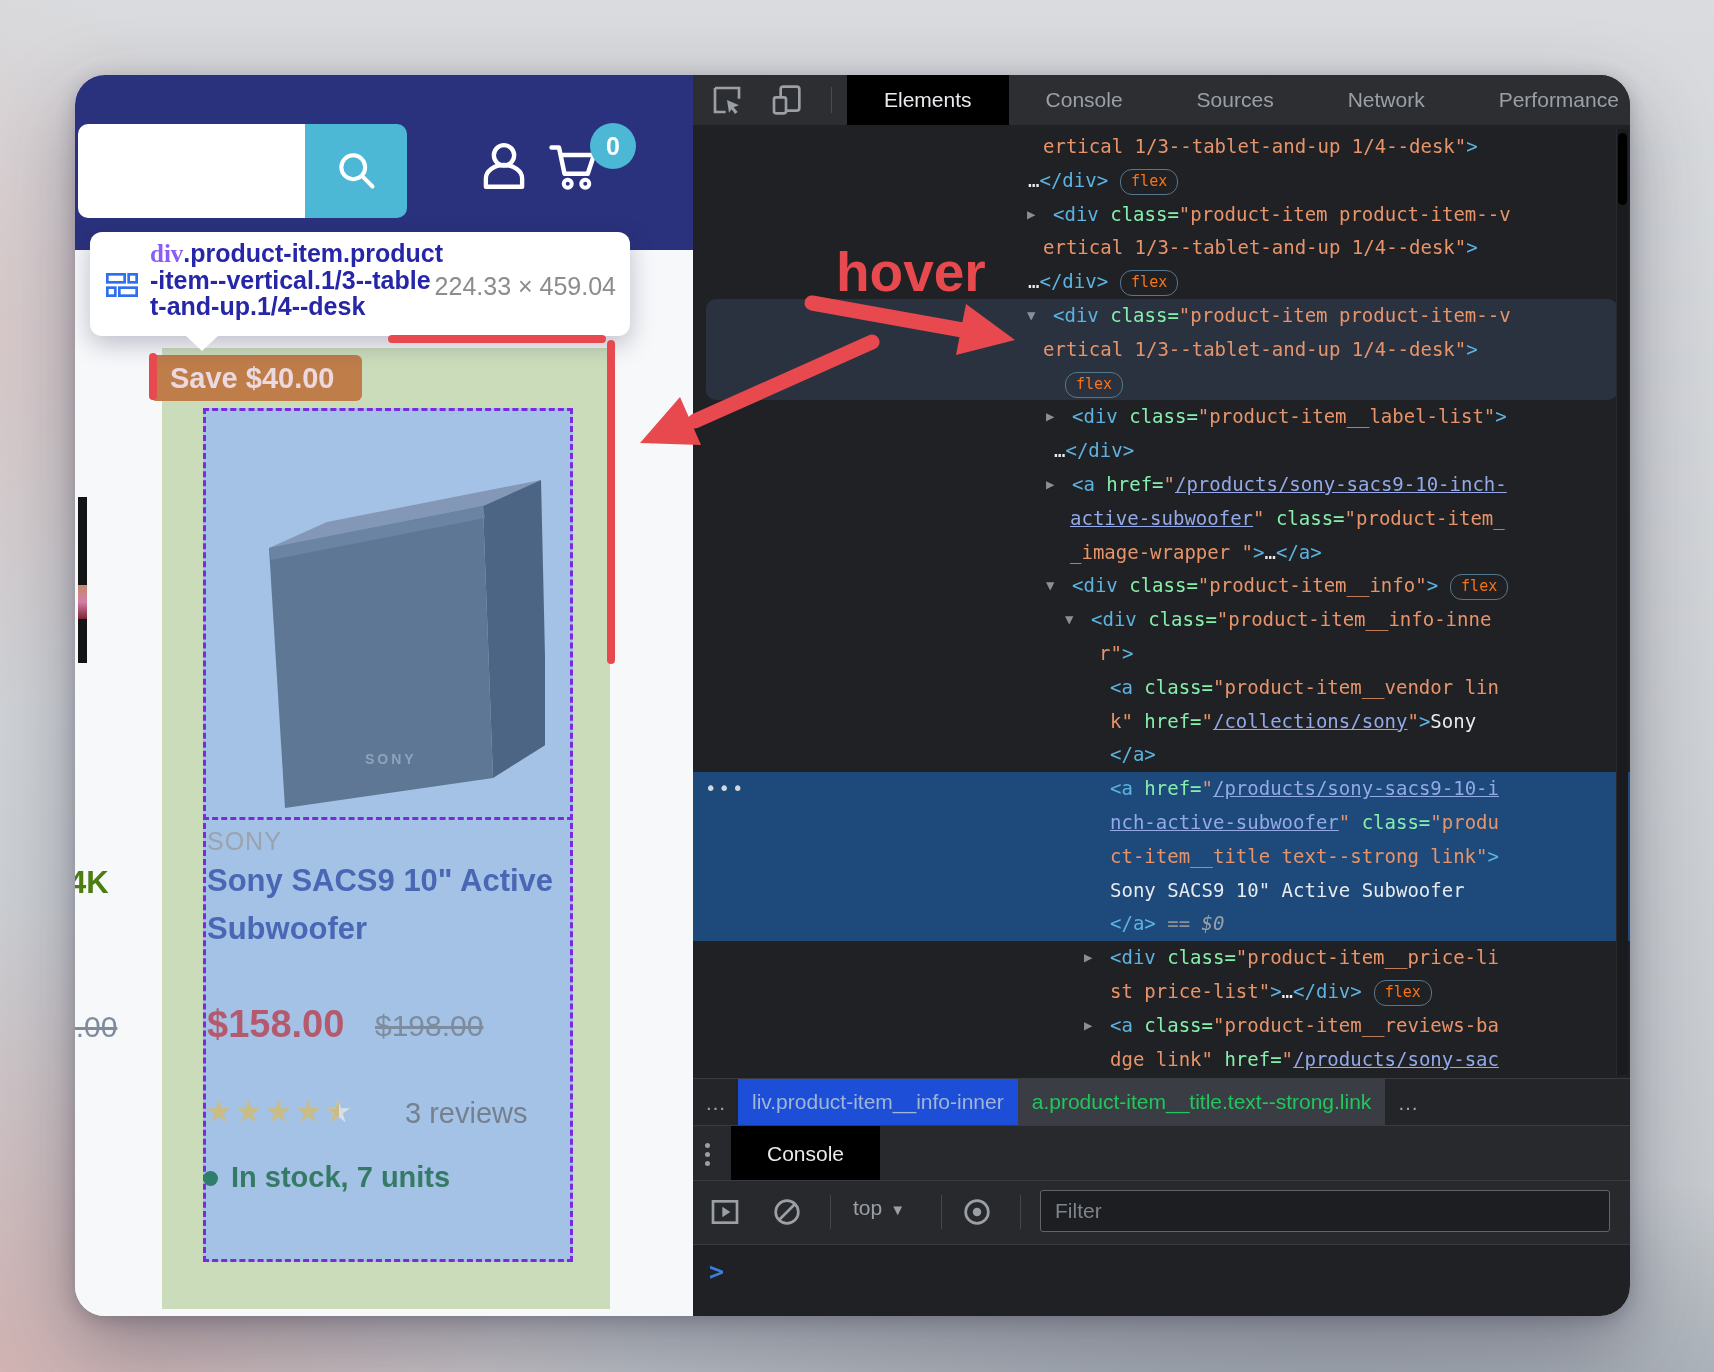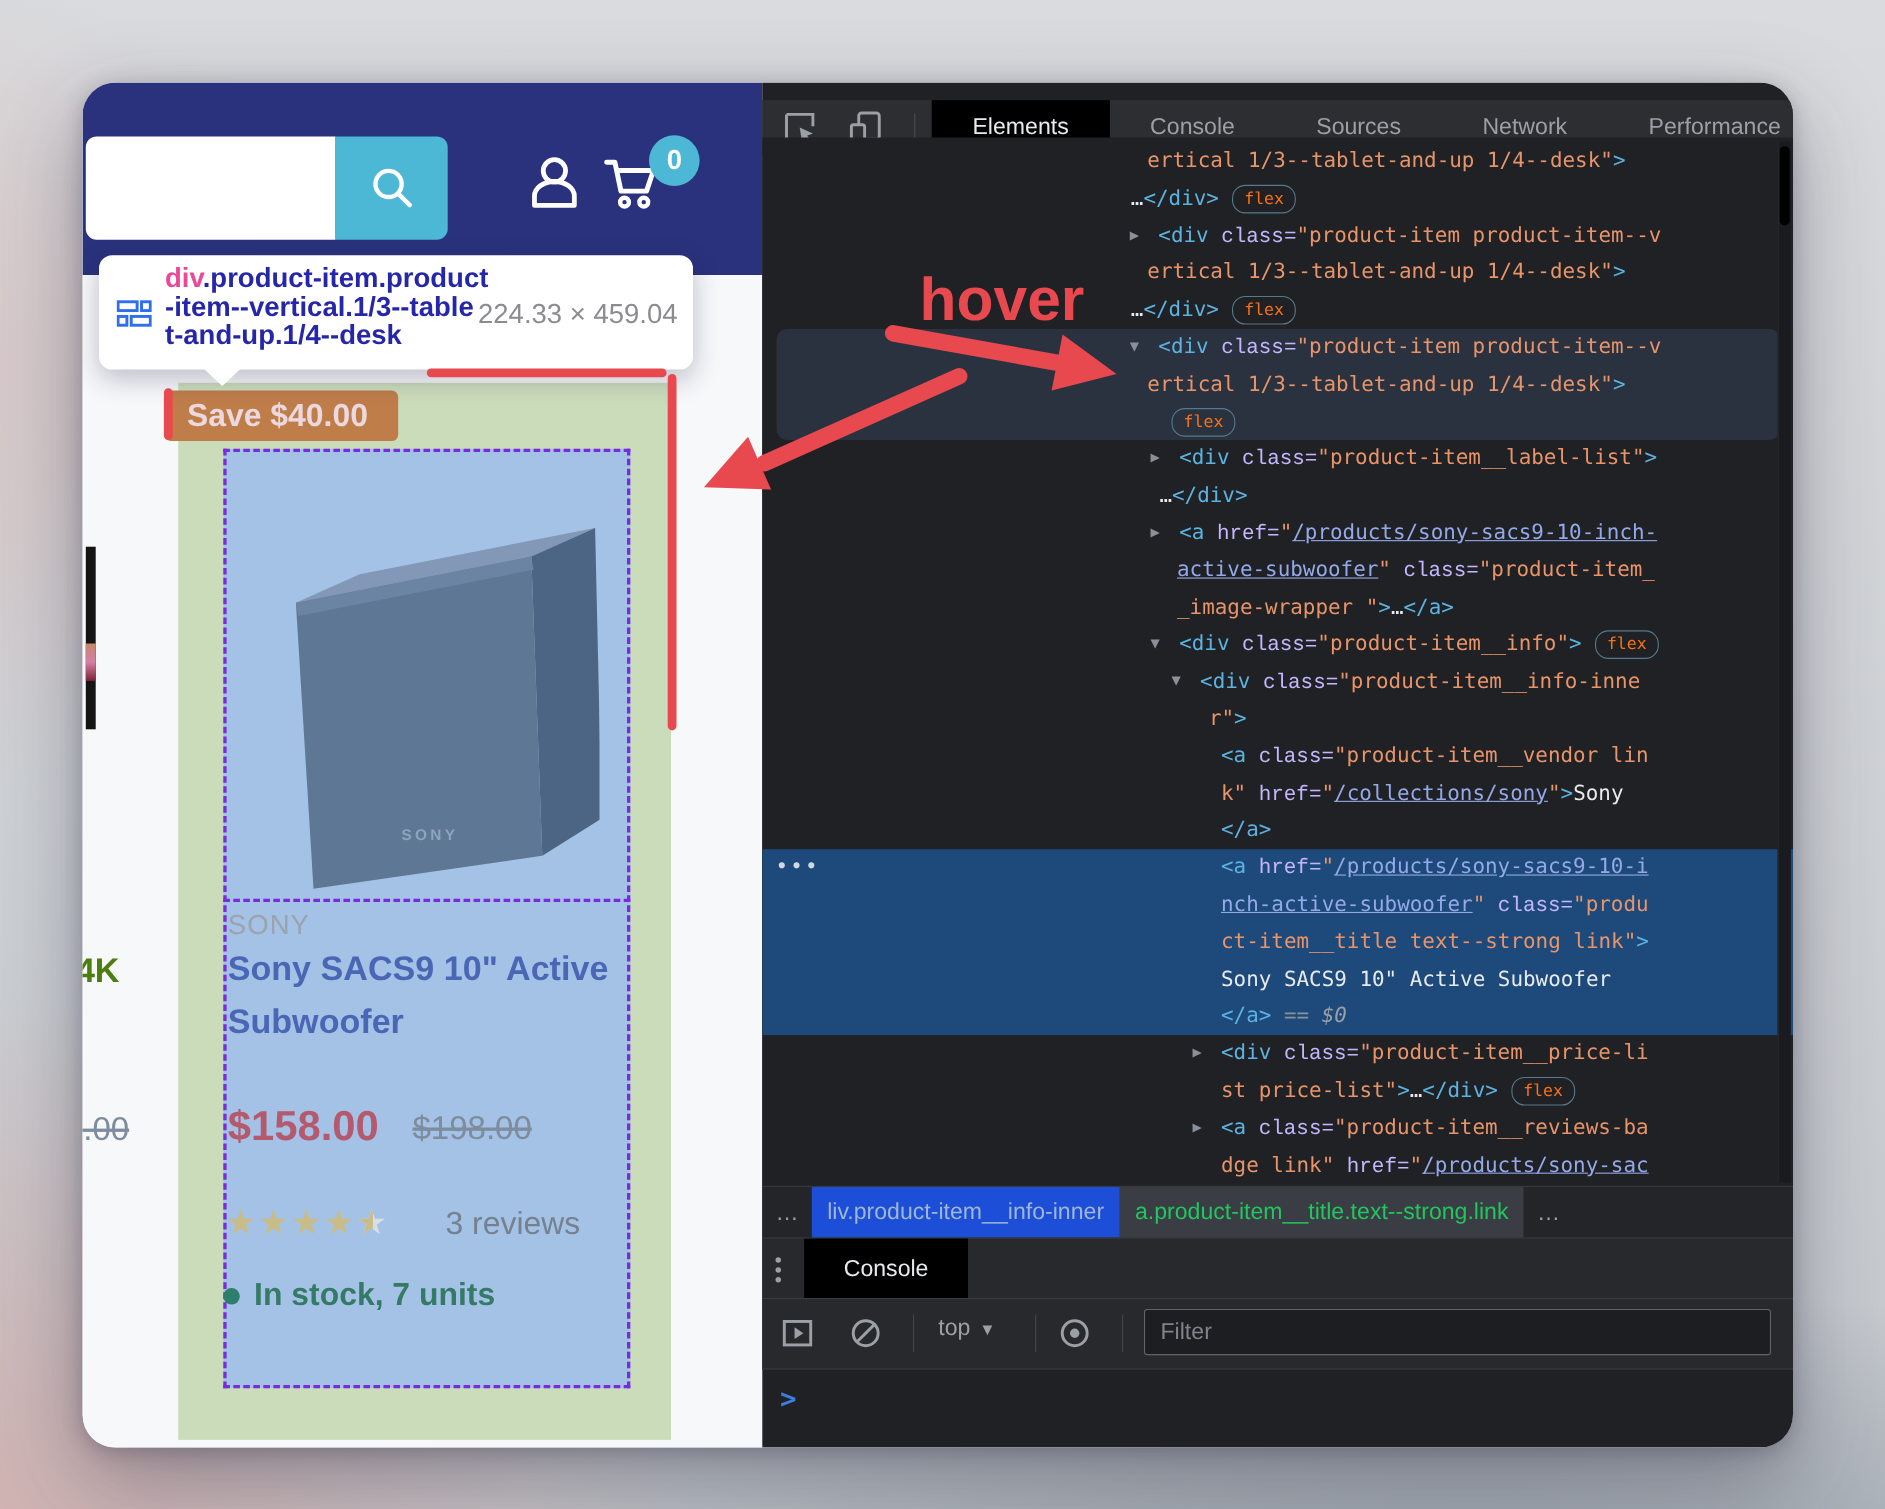"Elements" #dt-tabbar { top: 16px -> 0 }
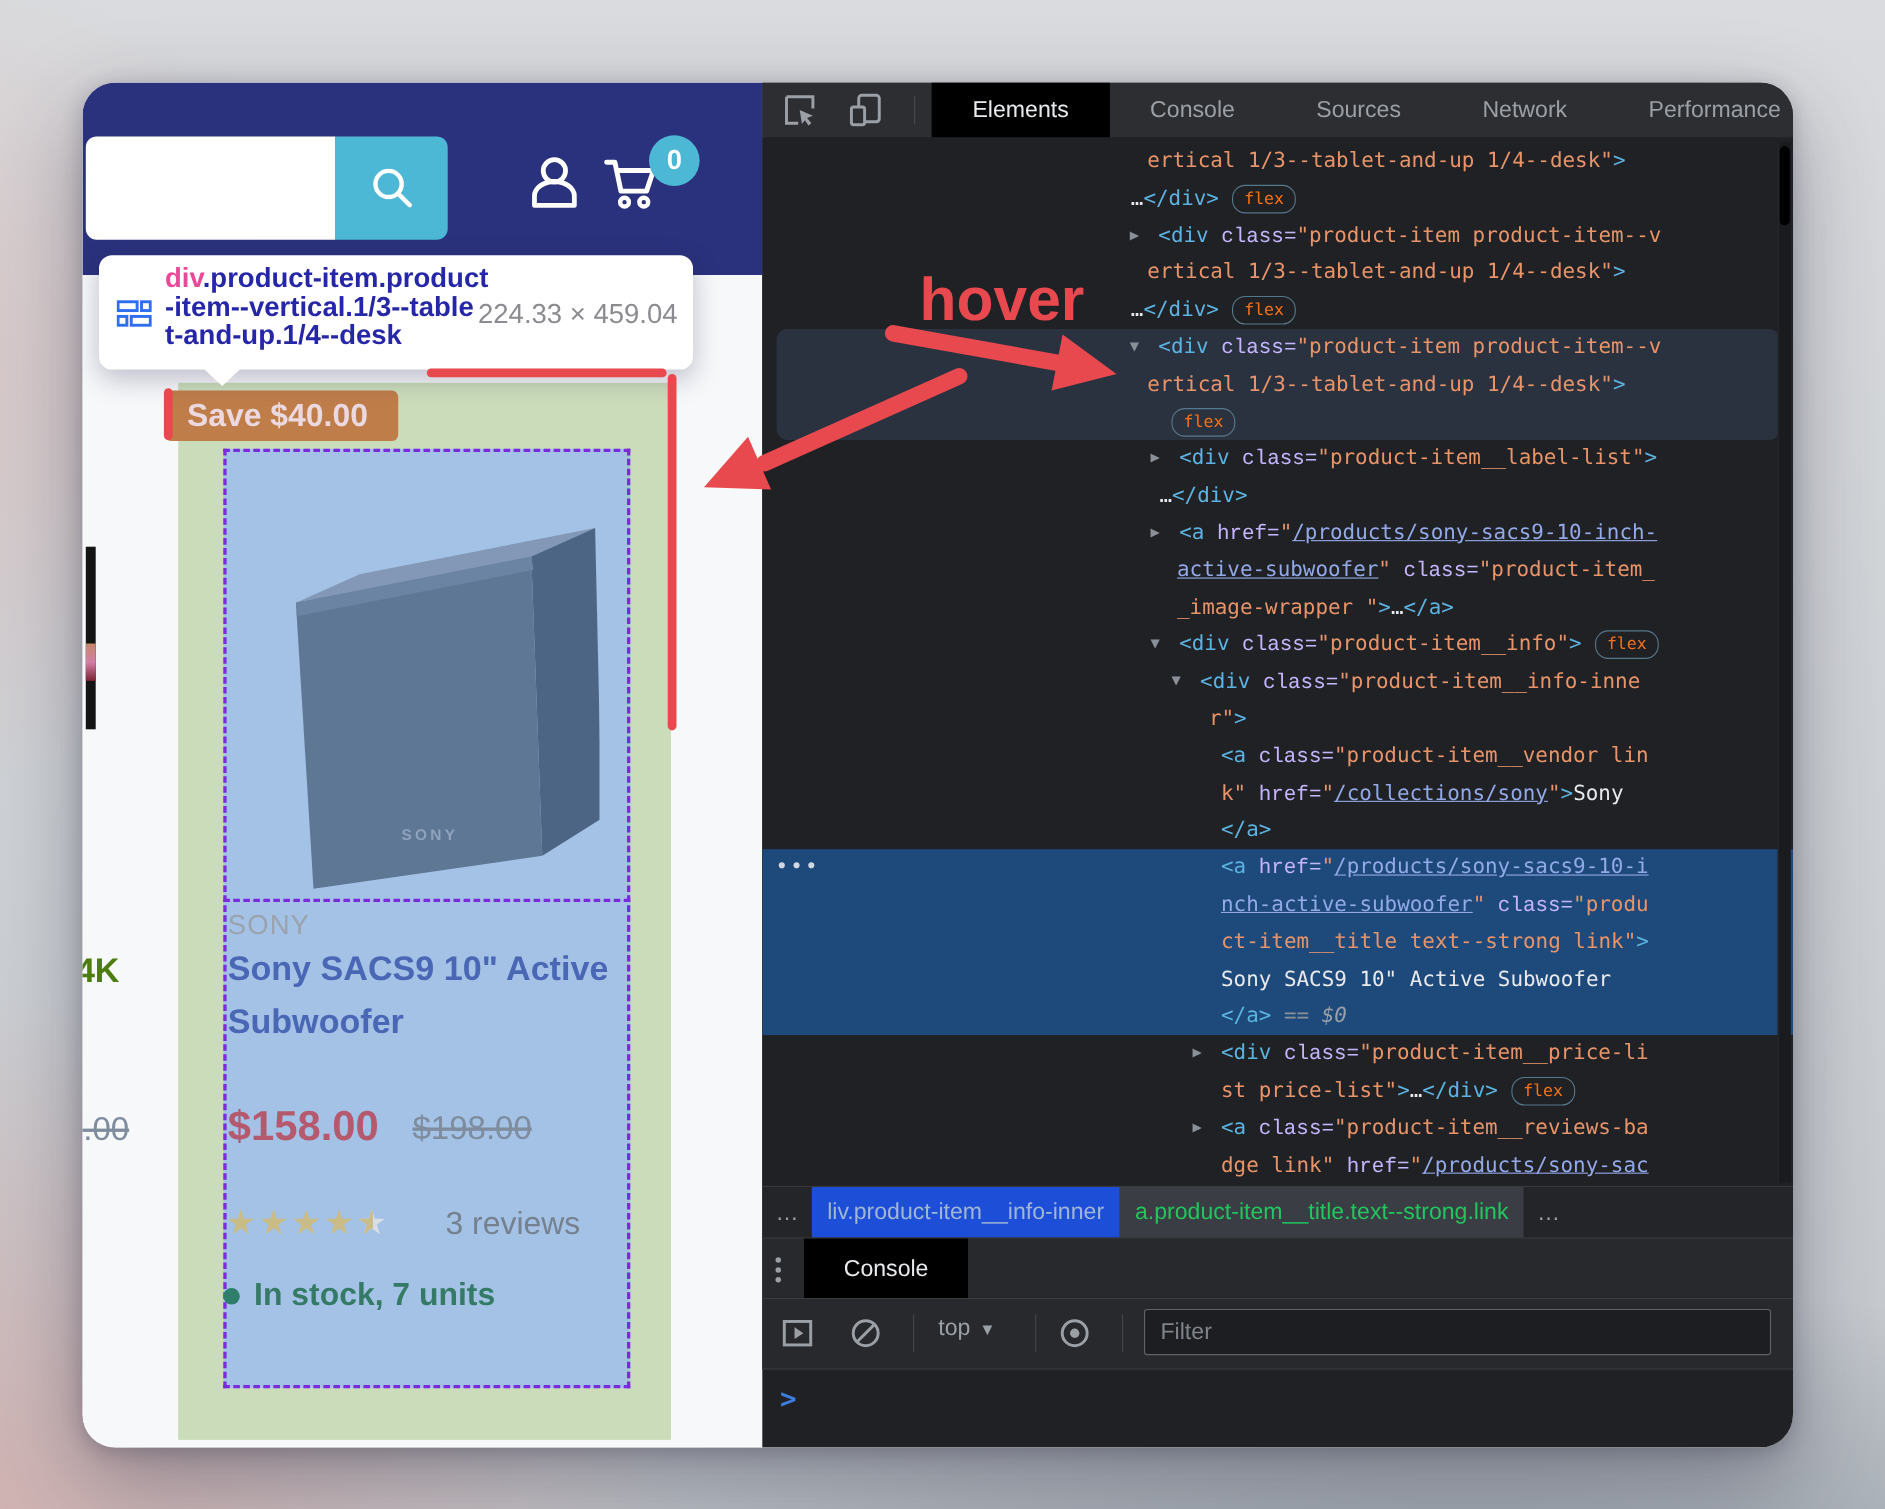"class=" .sg-attr { color: #c4b5fd -> #86efac; font-family: Liberation Mono, monospace -> none }
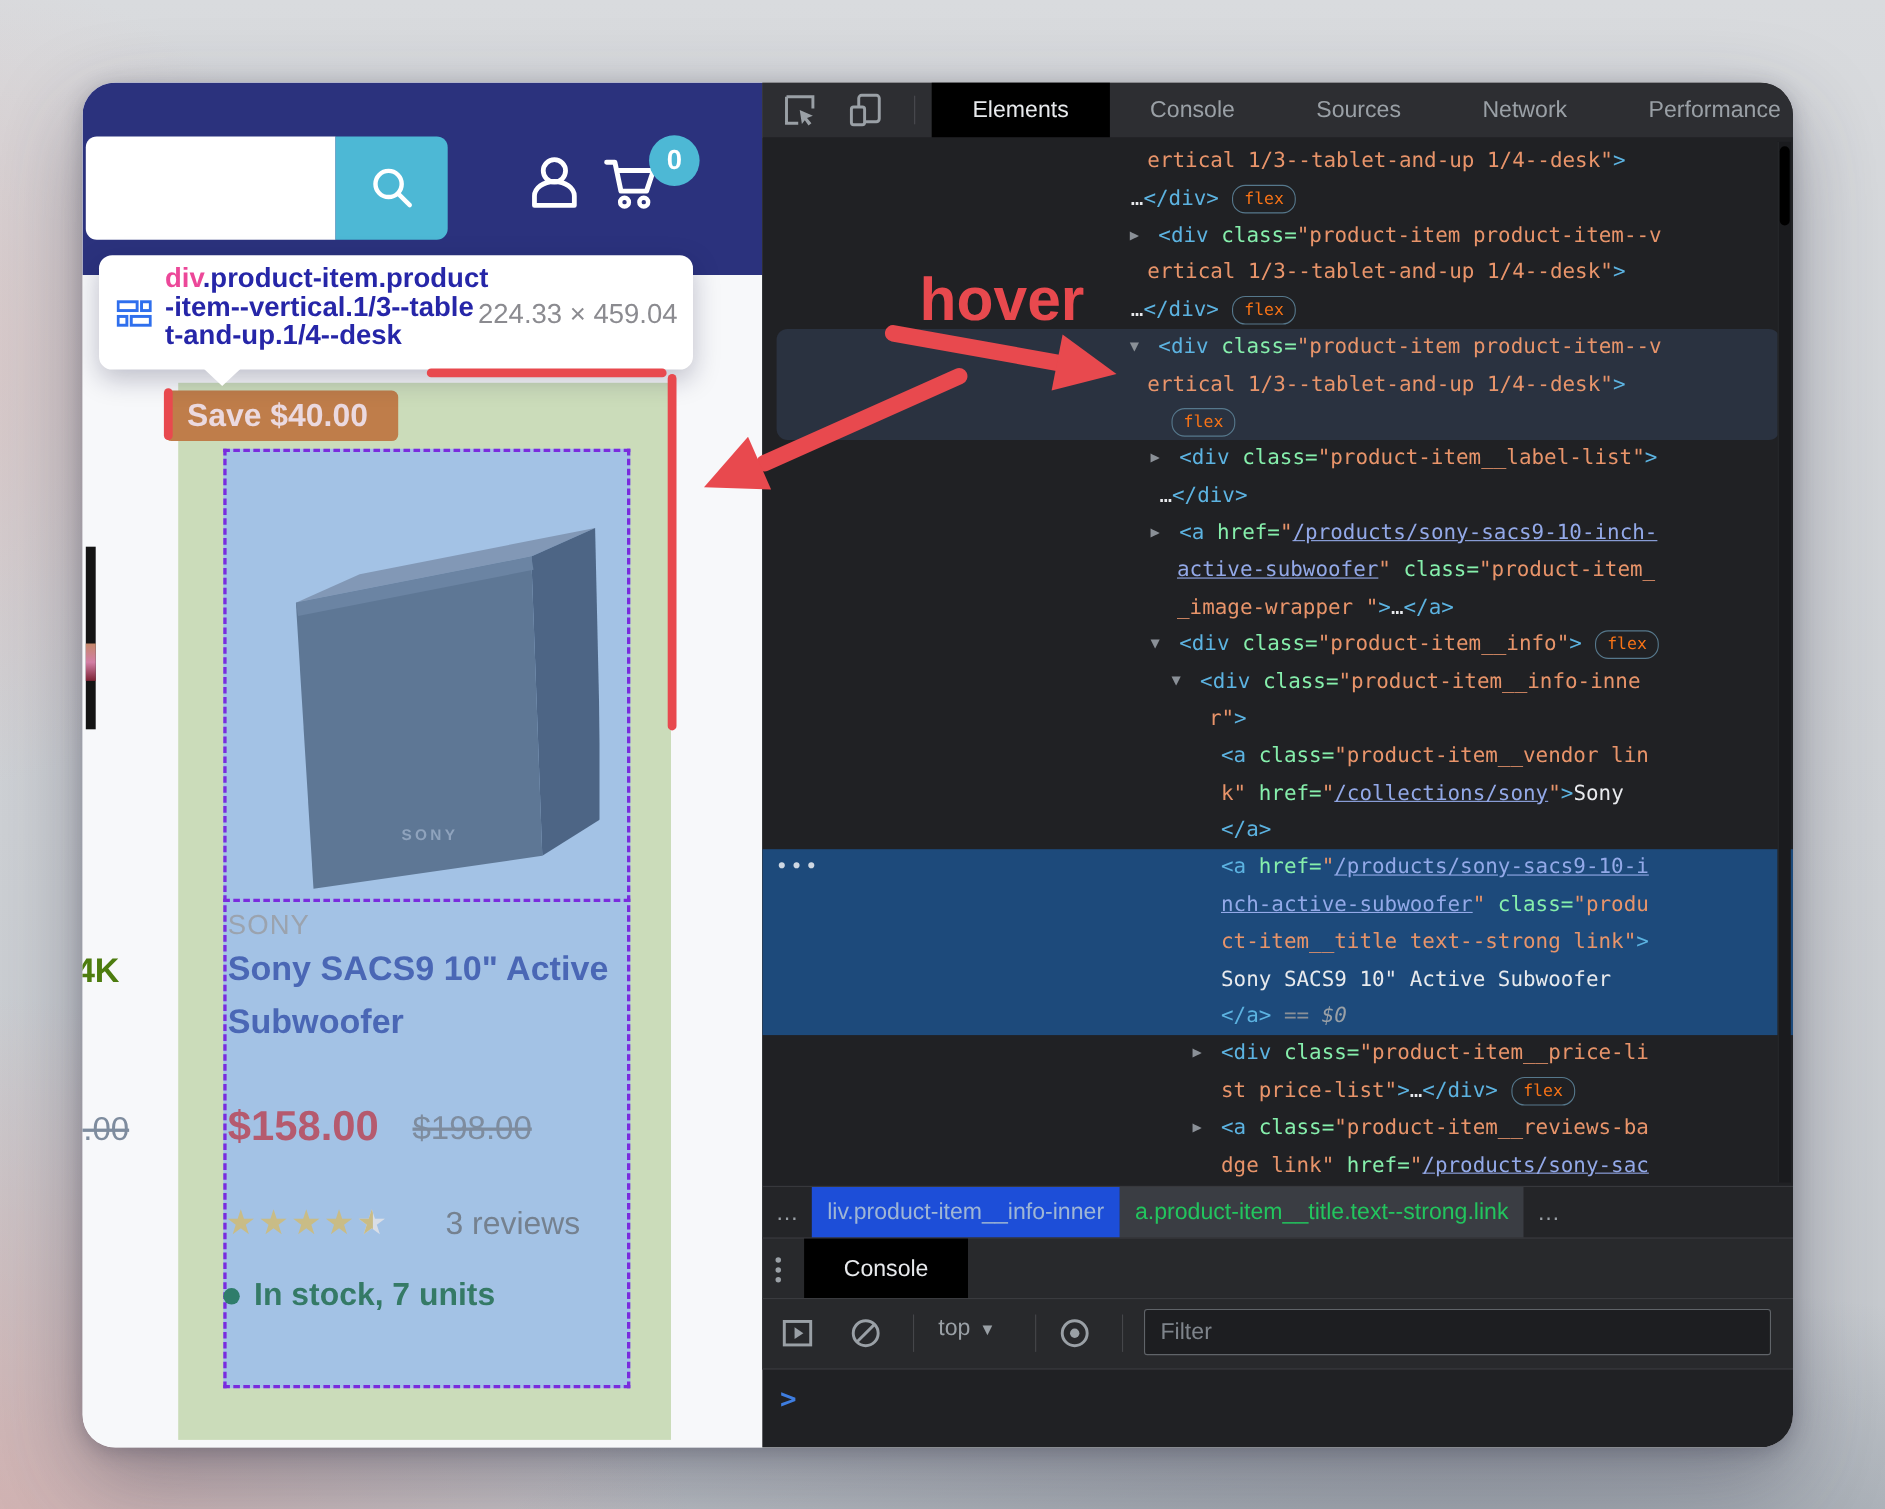"div" #tooltip .tt-tag { color: #ec4899 -> #8b5cf6; font-family: none -> Liberation Serif, serif }
